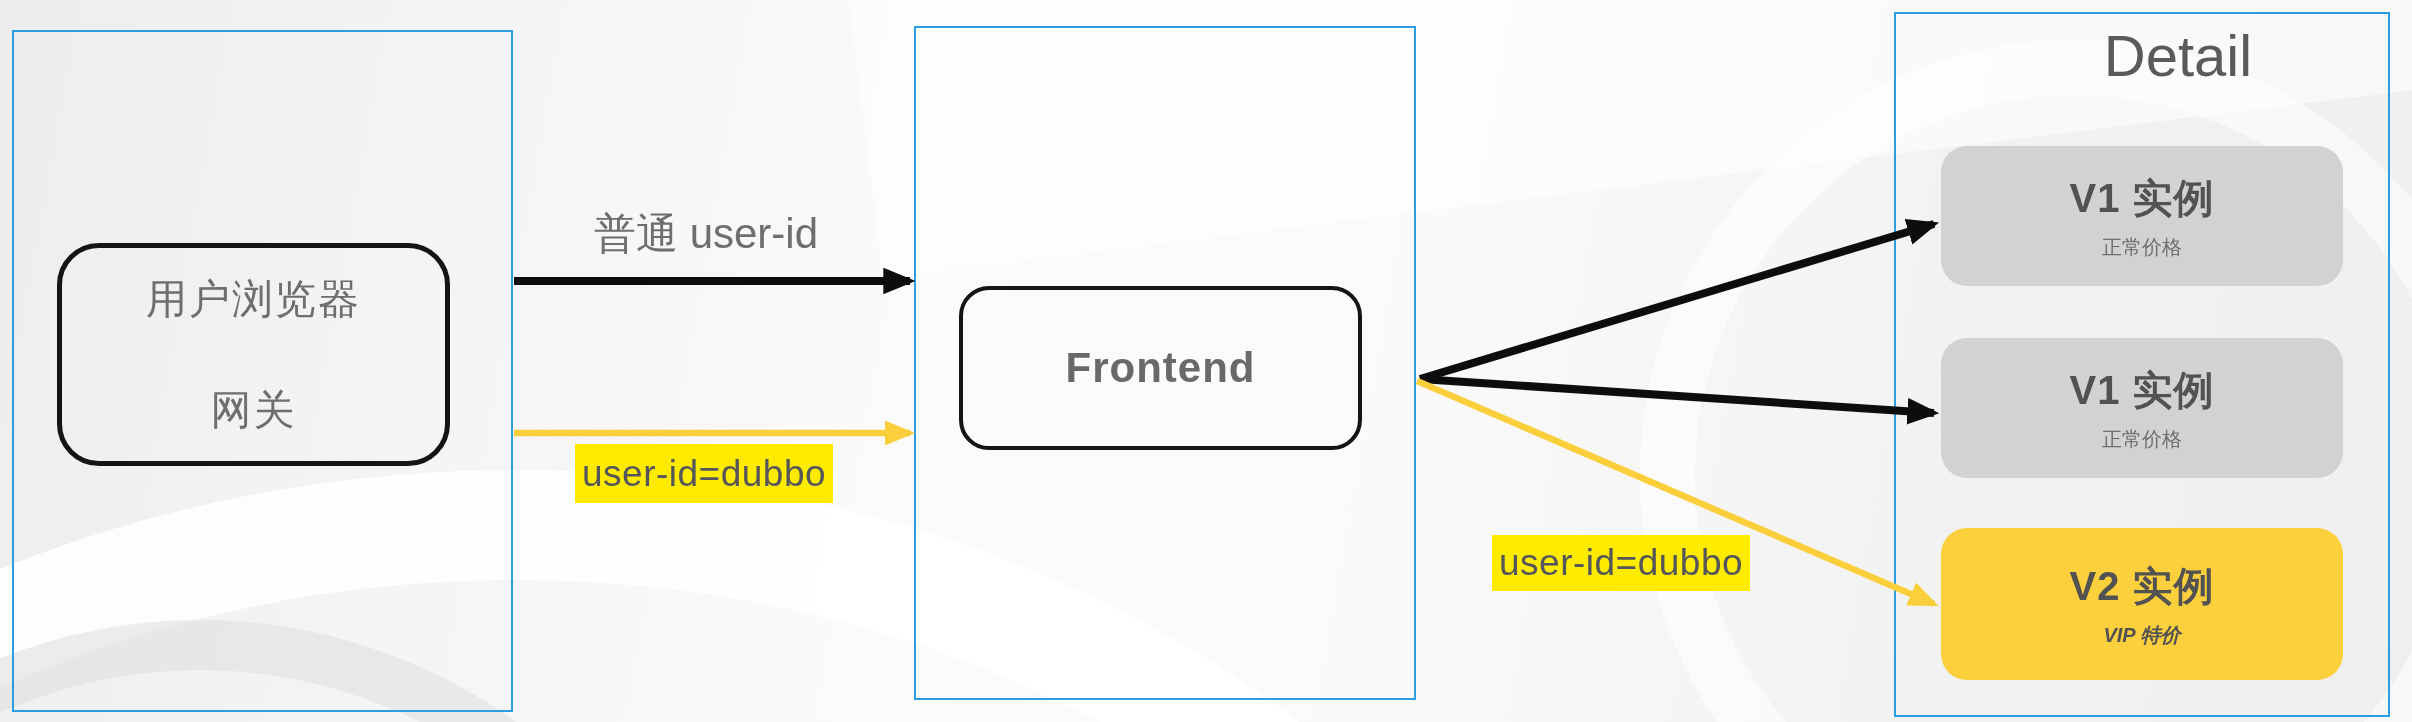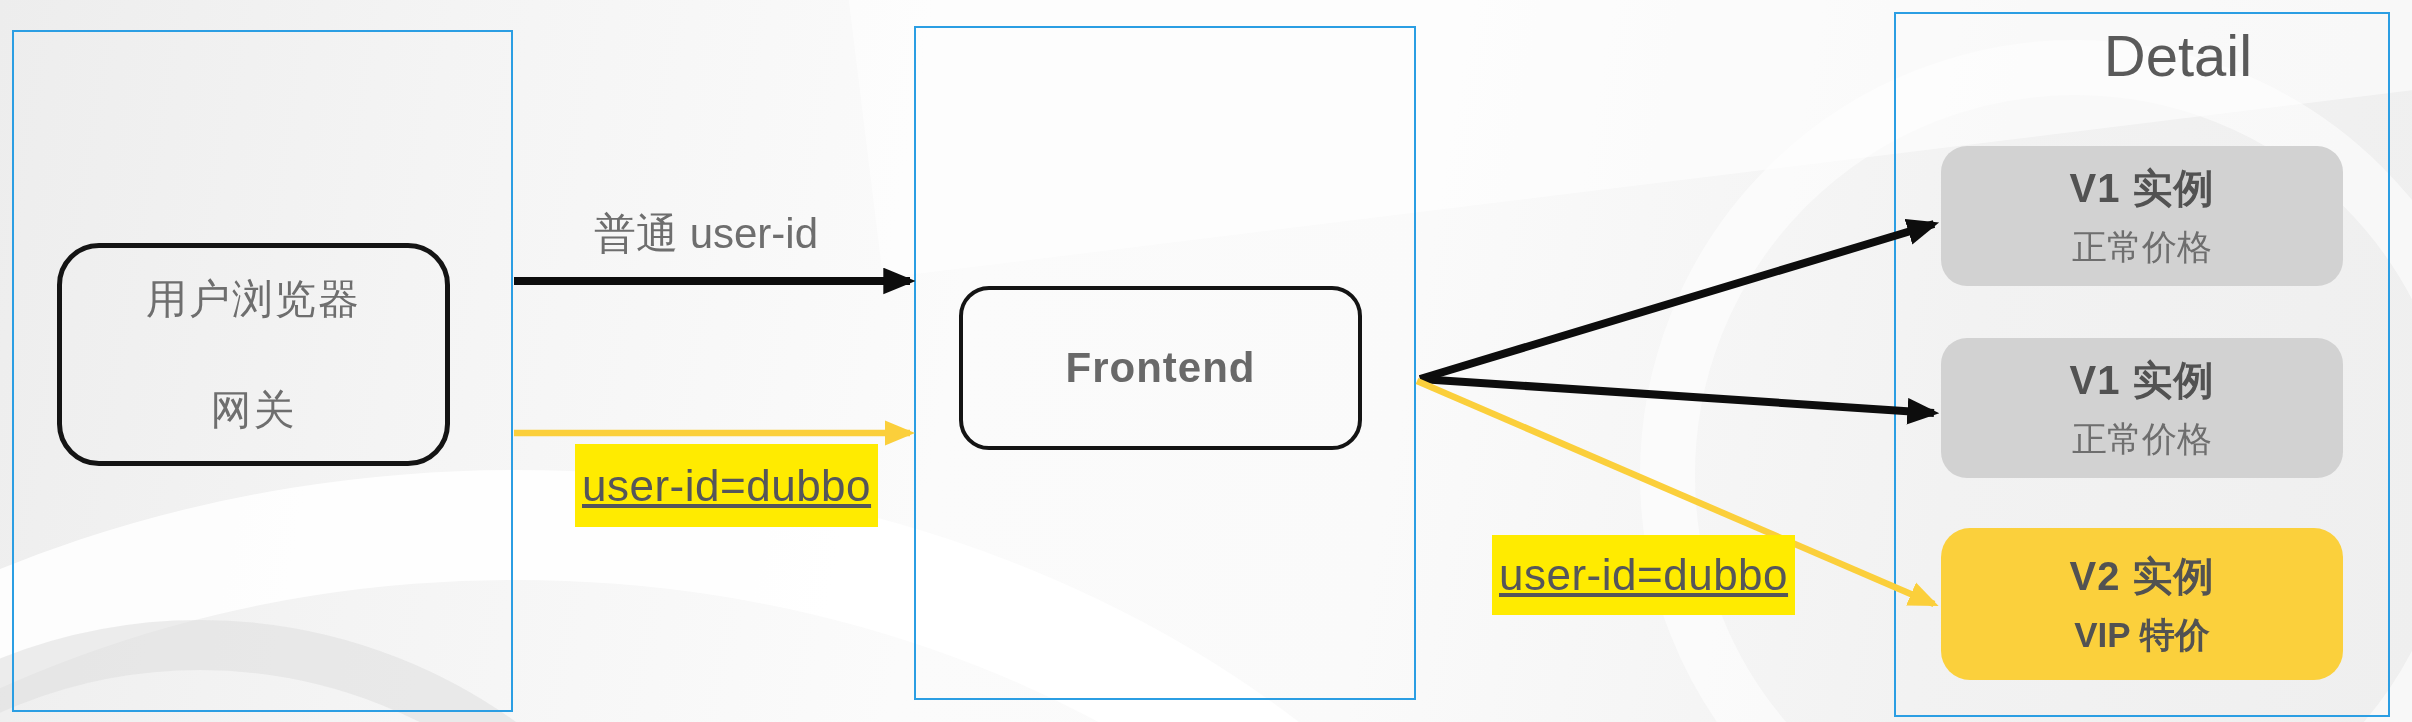"正常价格" .card .card-sub { font-size: 35px -> 20px }
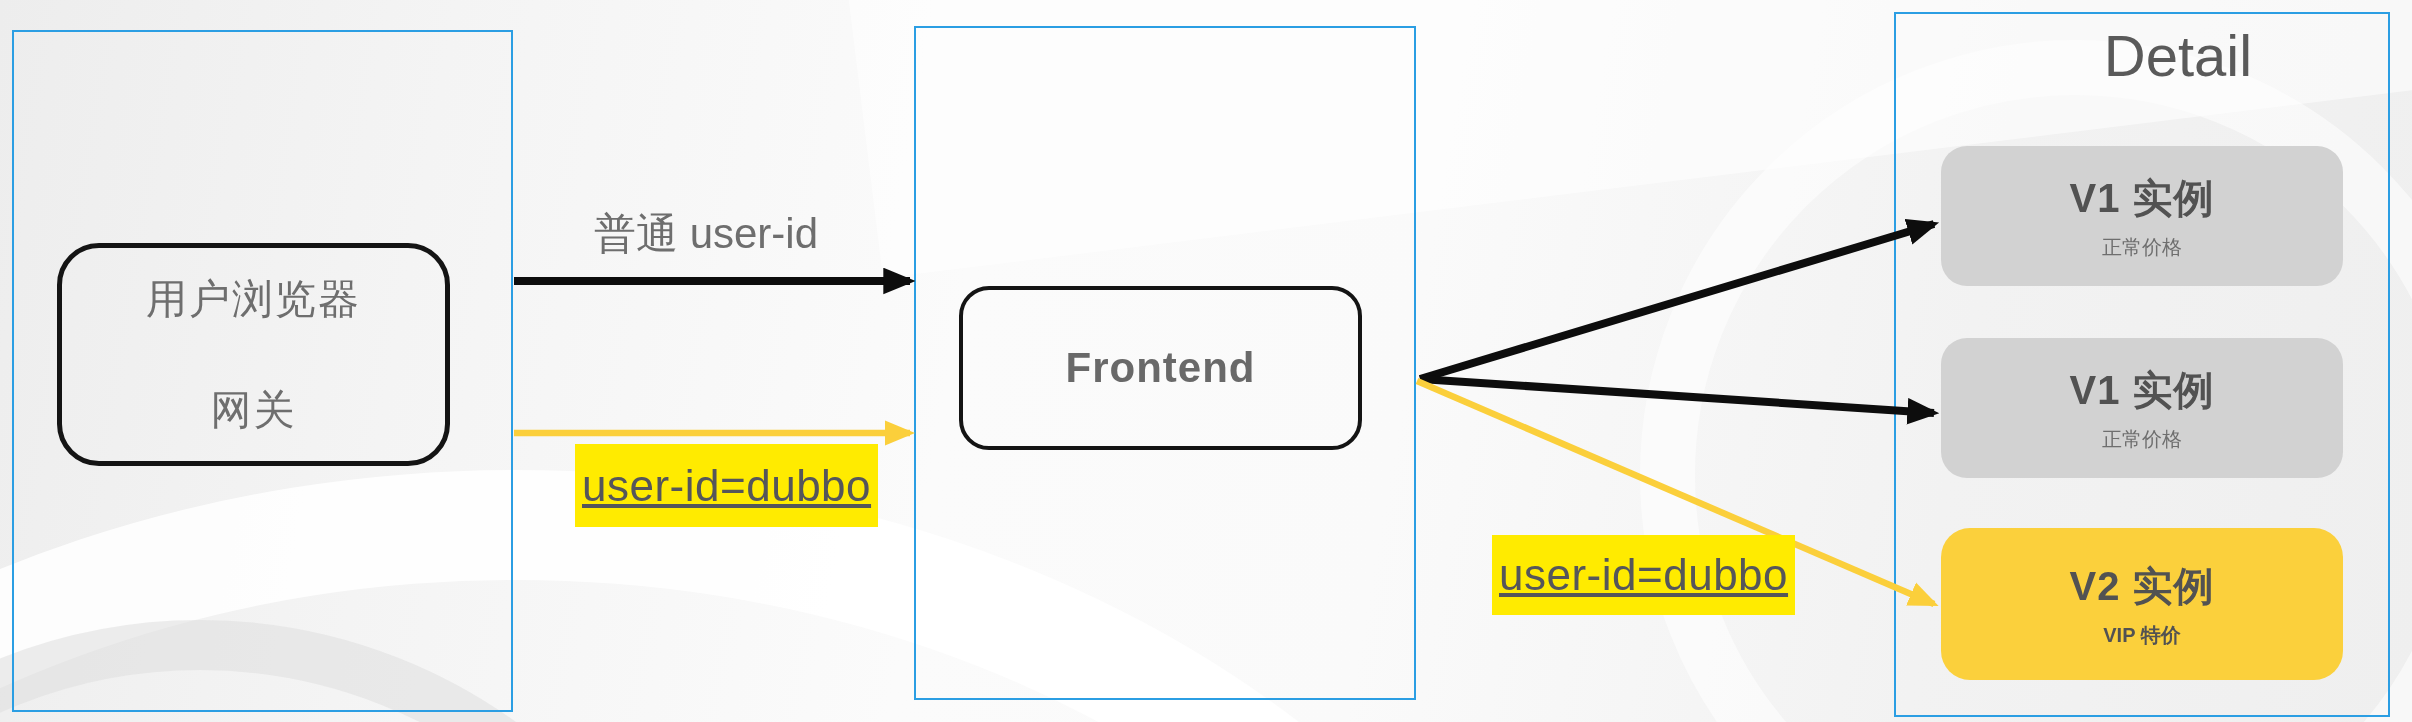"user-id=dubbo" .label-hl { font-size: 44px -> 37px; padding: 16px 7px -> 4px 7px; text-decoration: underline -> none }
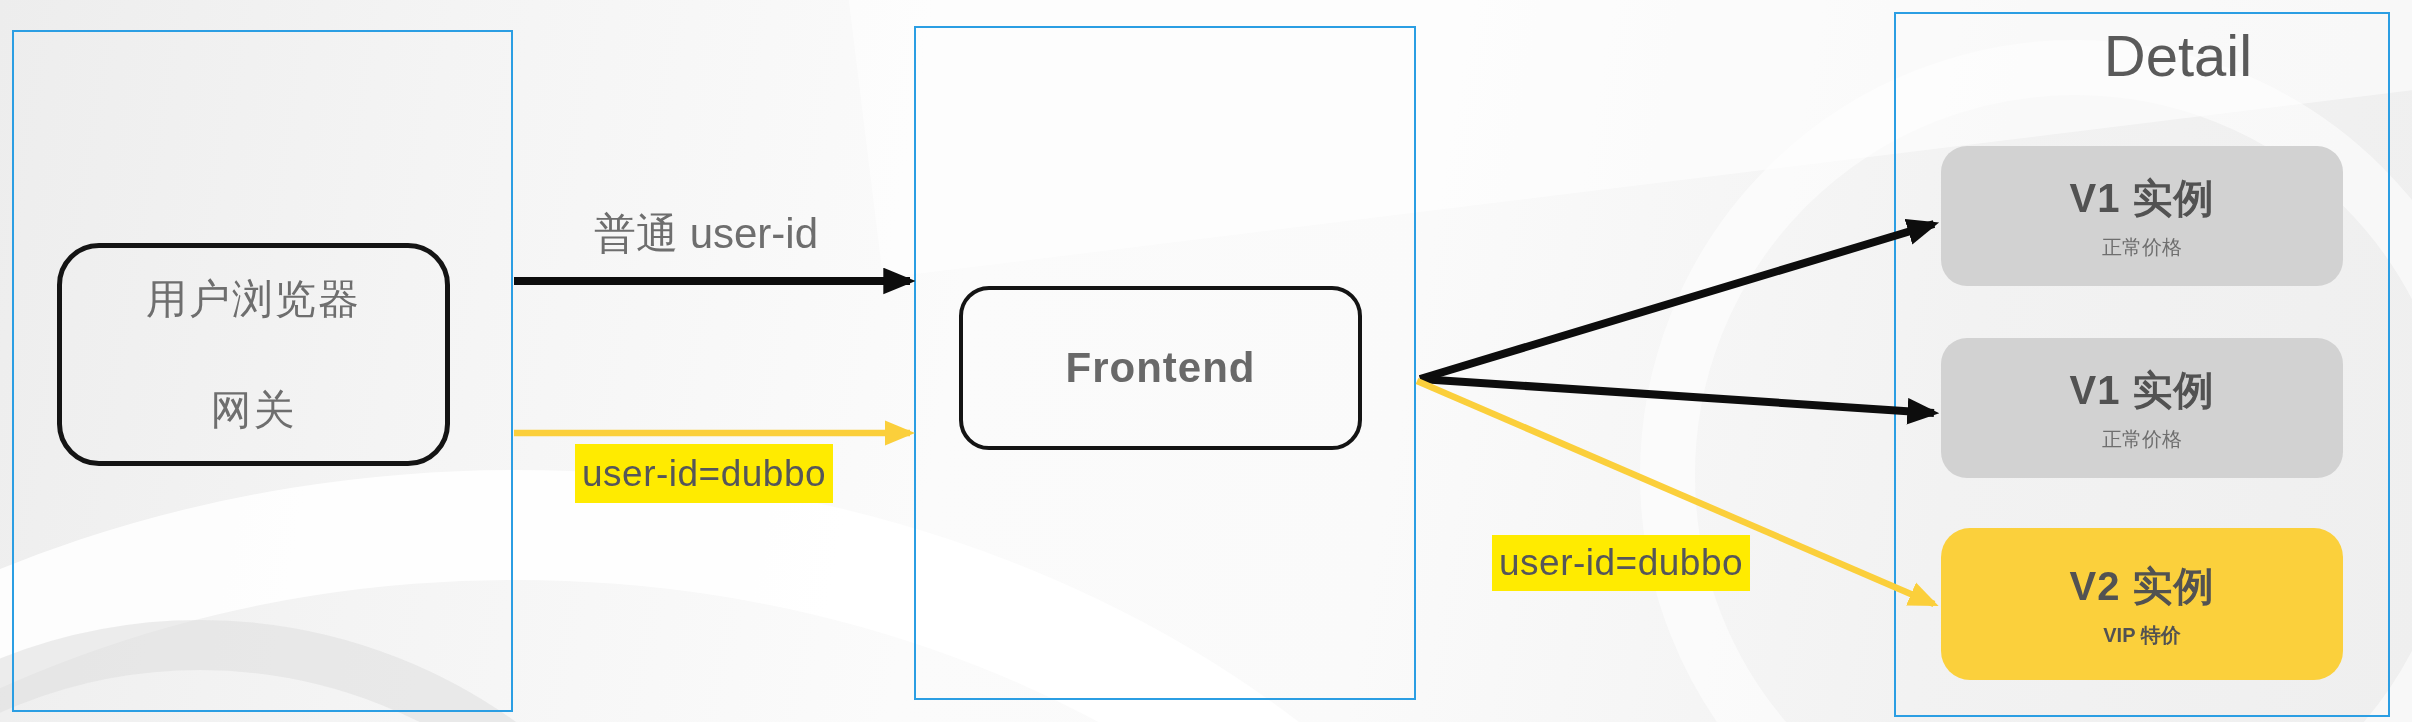"V2 实例" .card-3 { border-radius: 29px -> none }
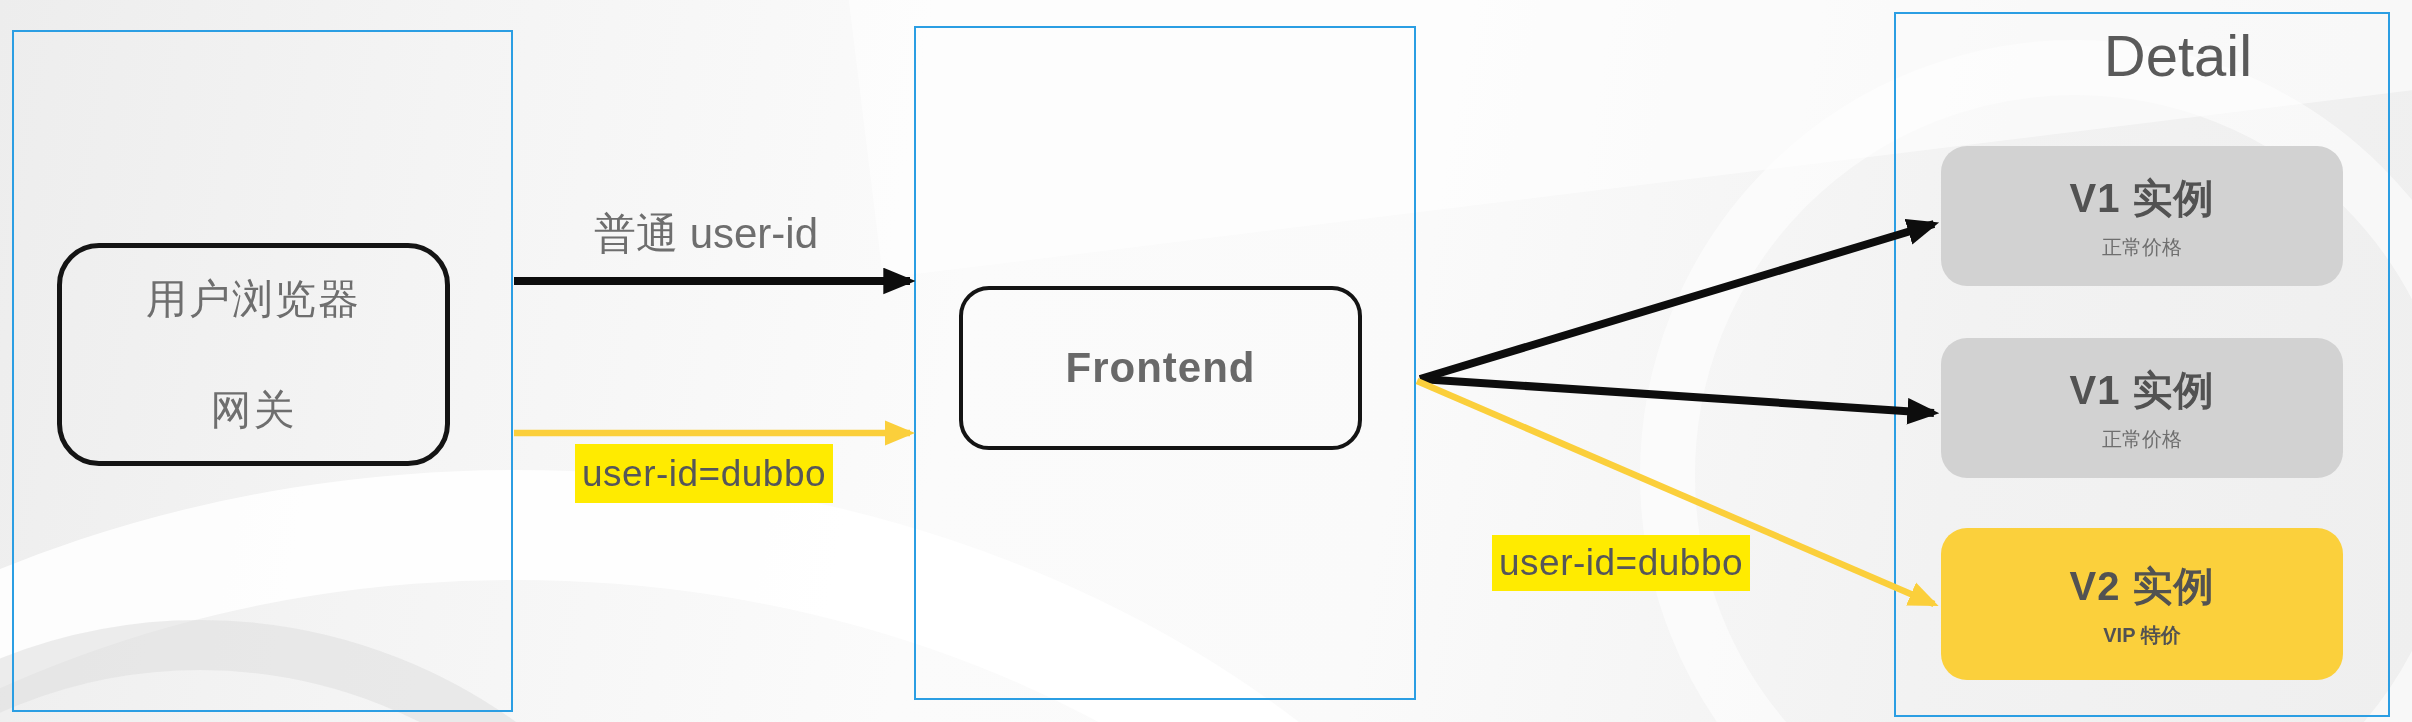"VIP 特价" .card-yellow .card-sub { font-style: none -> italic }
